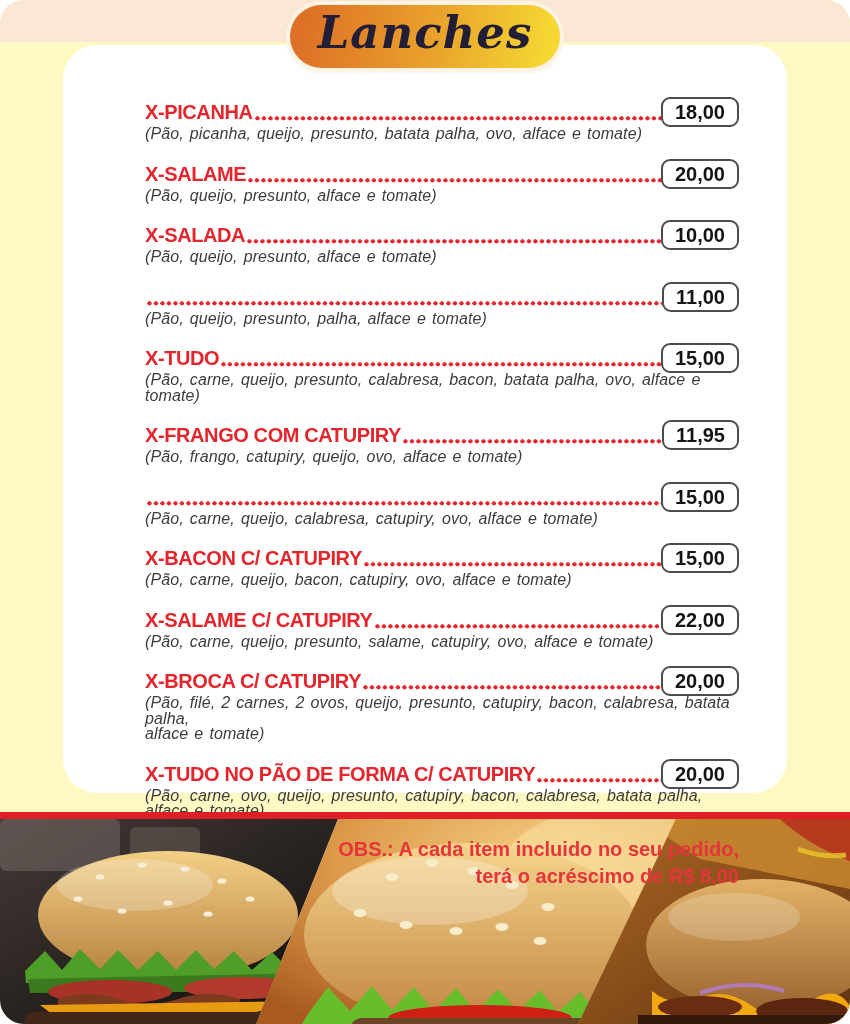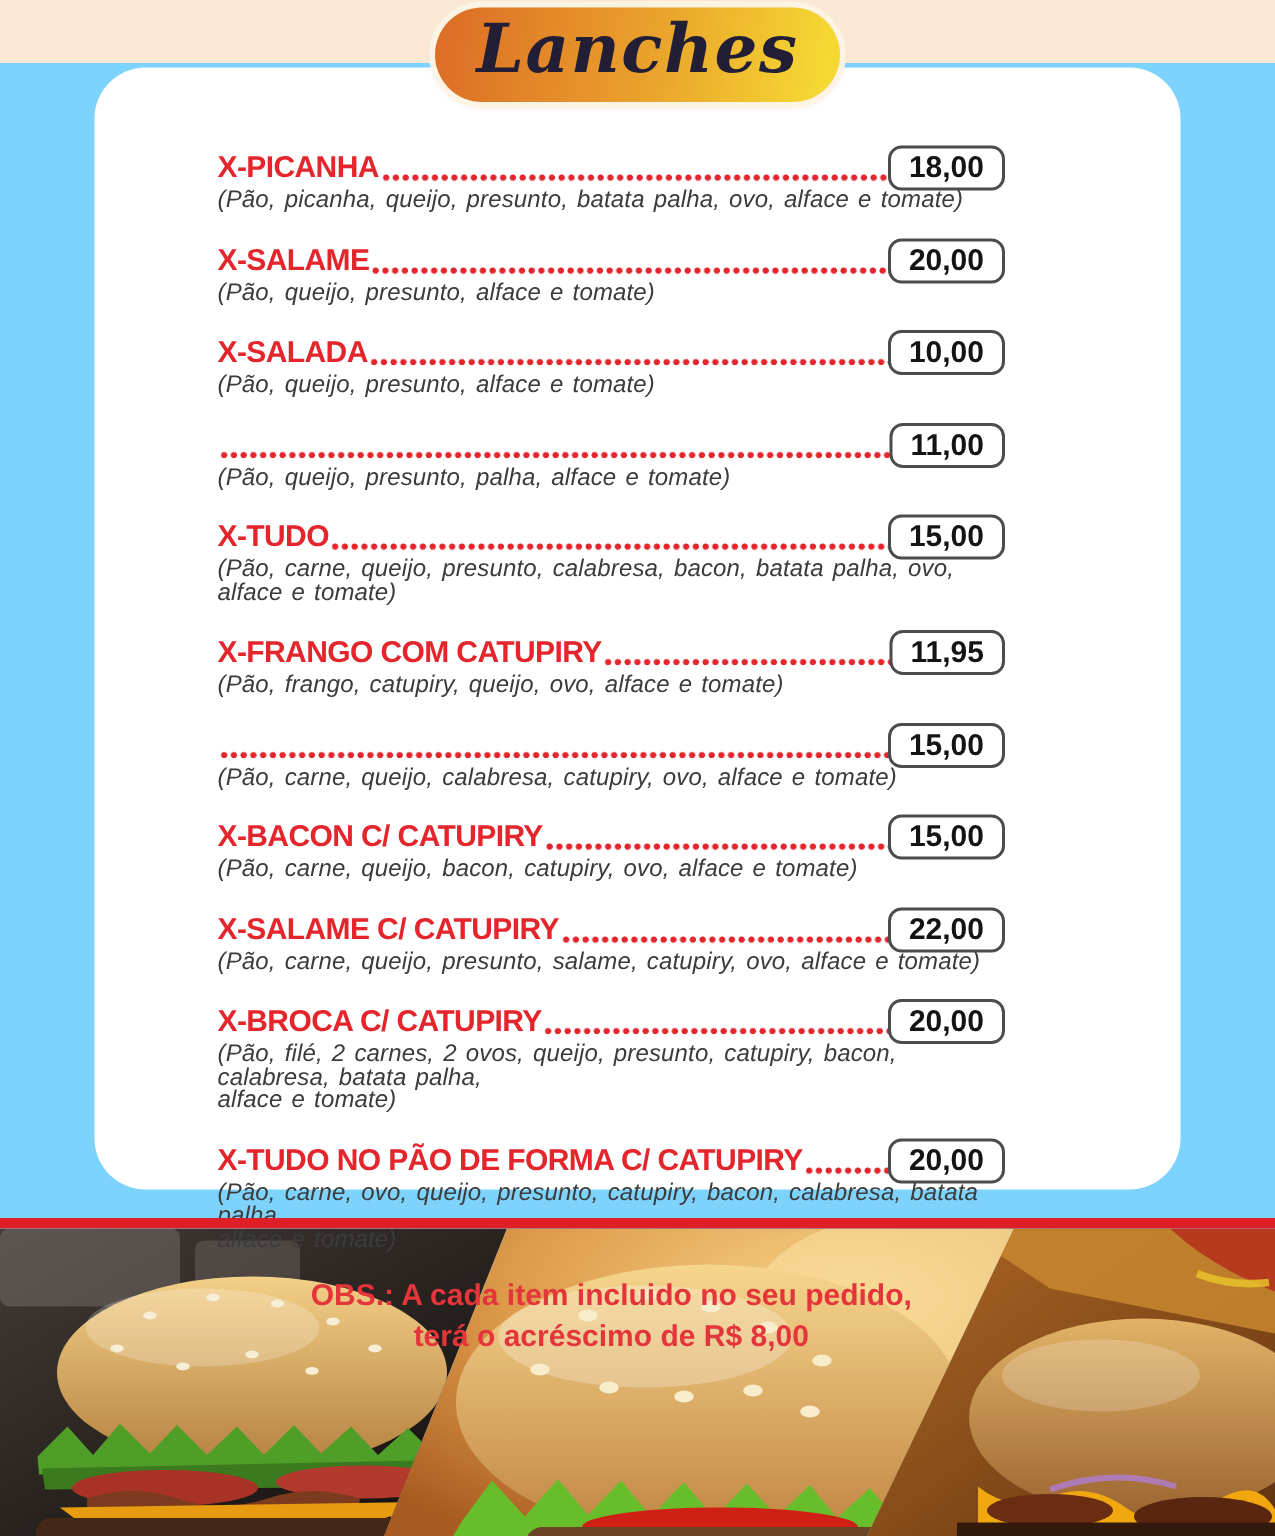"Lanches" .page { background: #7dd3fc -> #fef9c3; border-radius: none -> 24px }
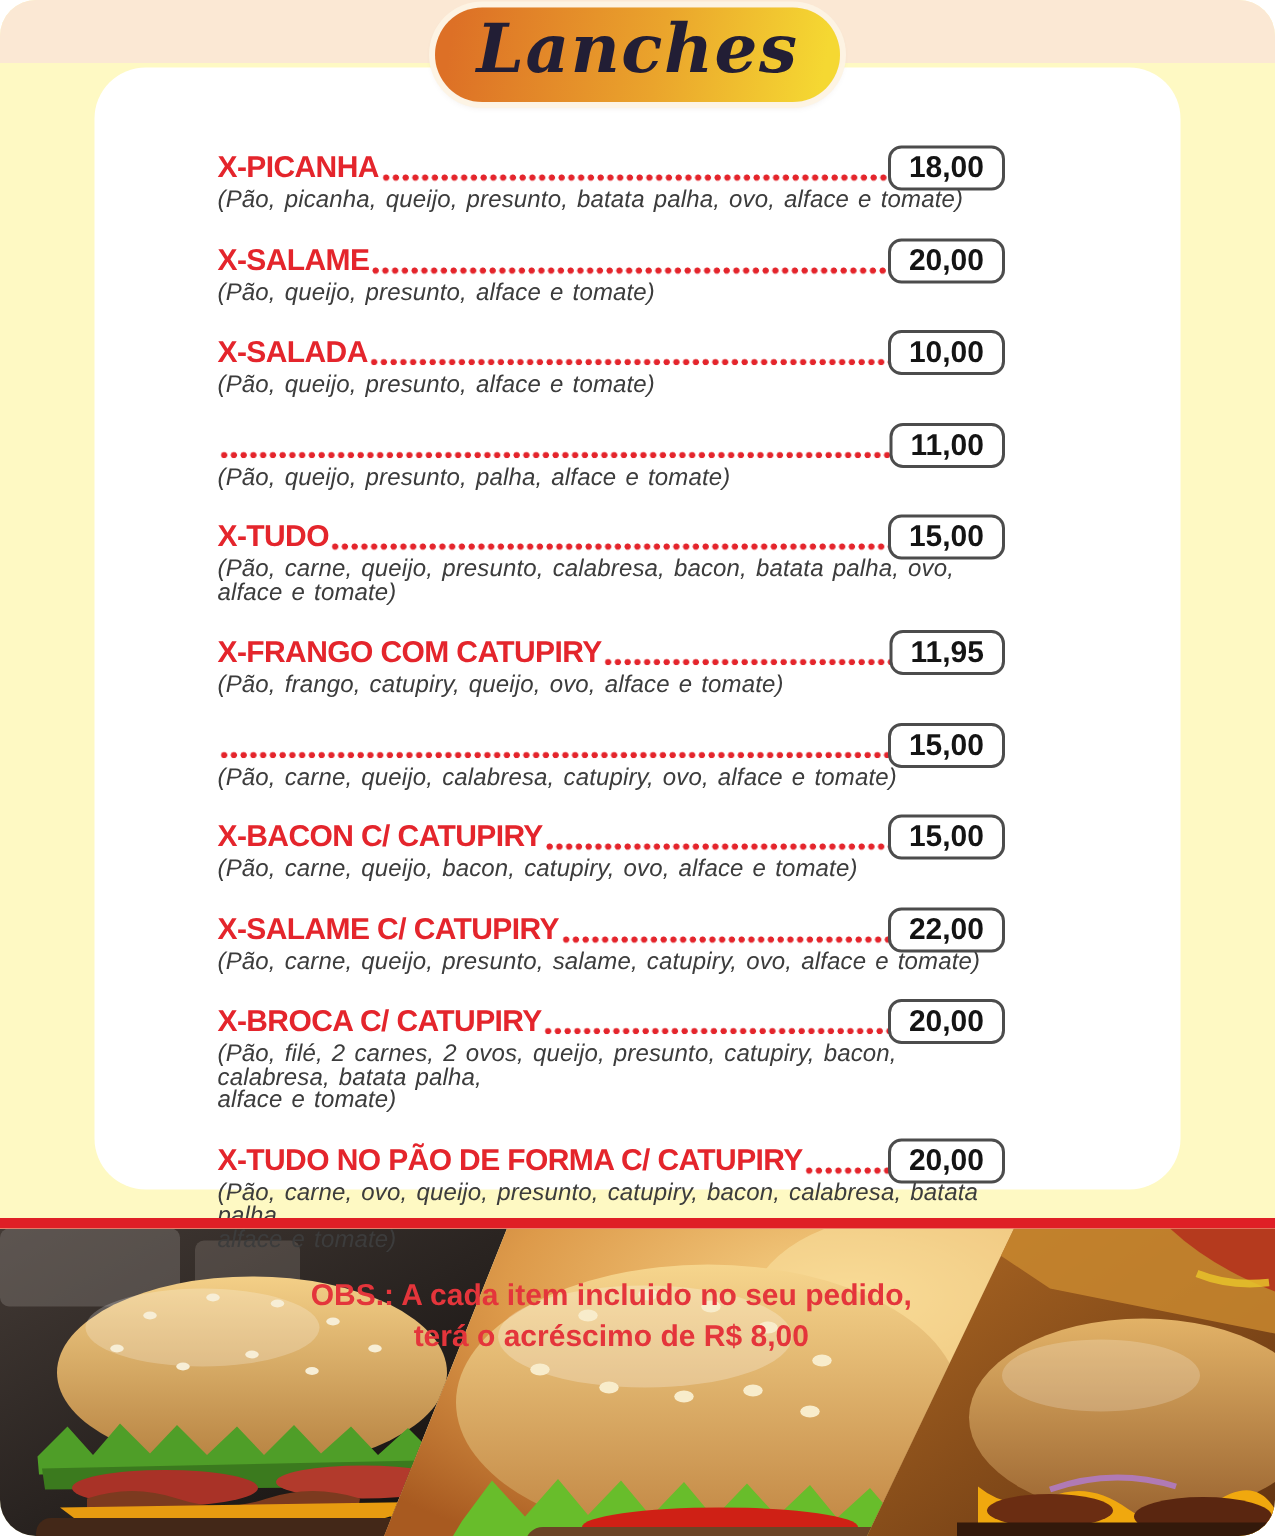"X-PICANHA" .card { padding: 52px 117px 0 82px -> 52px 48px 0 82px }
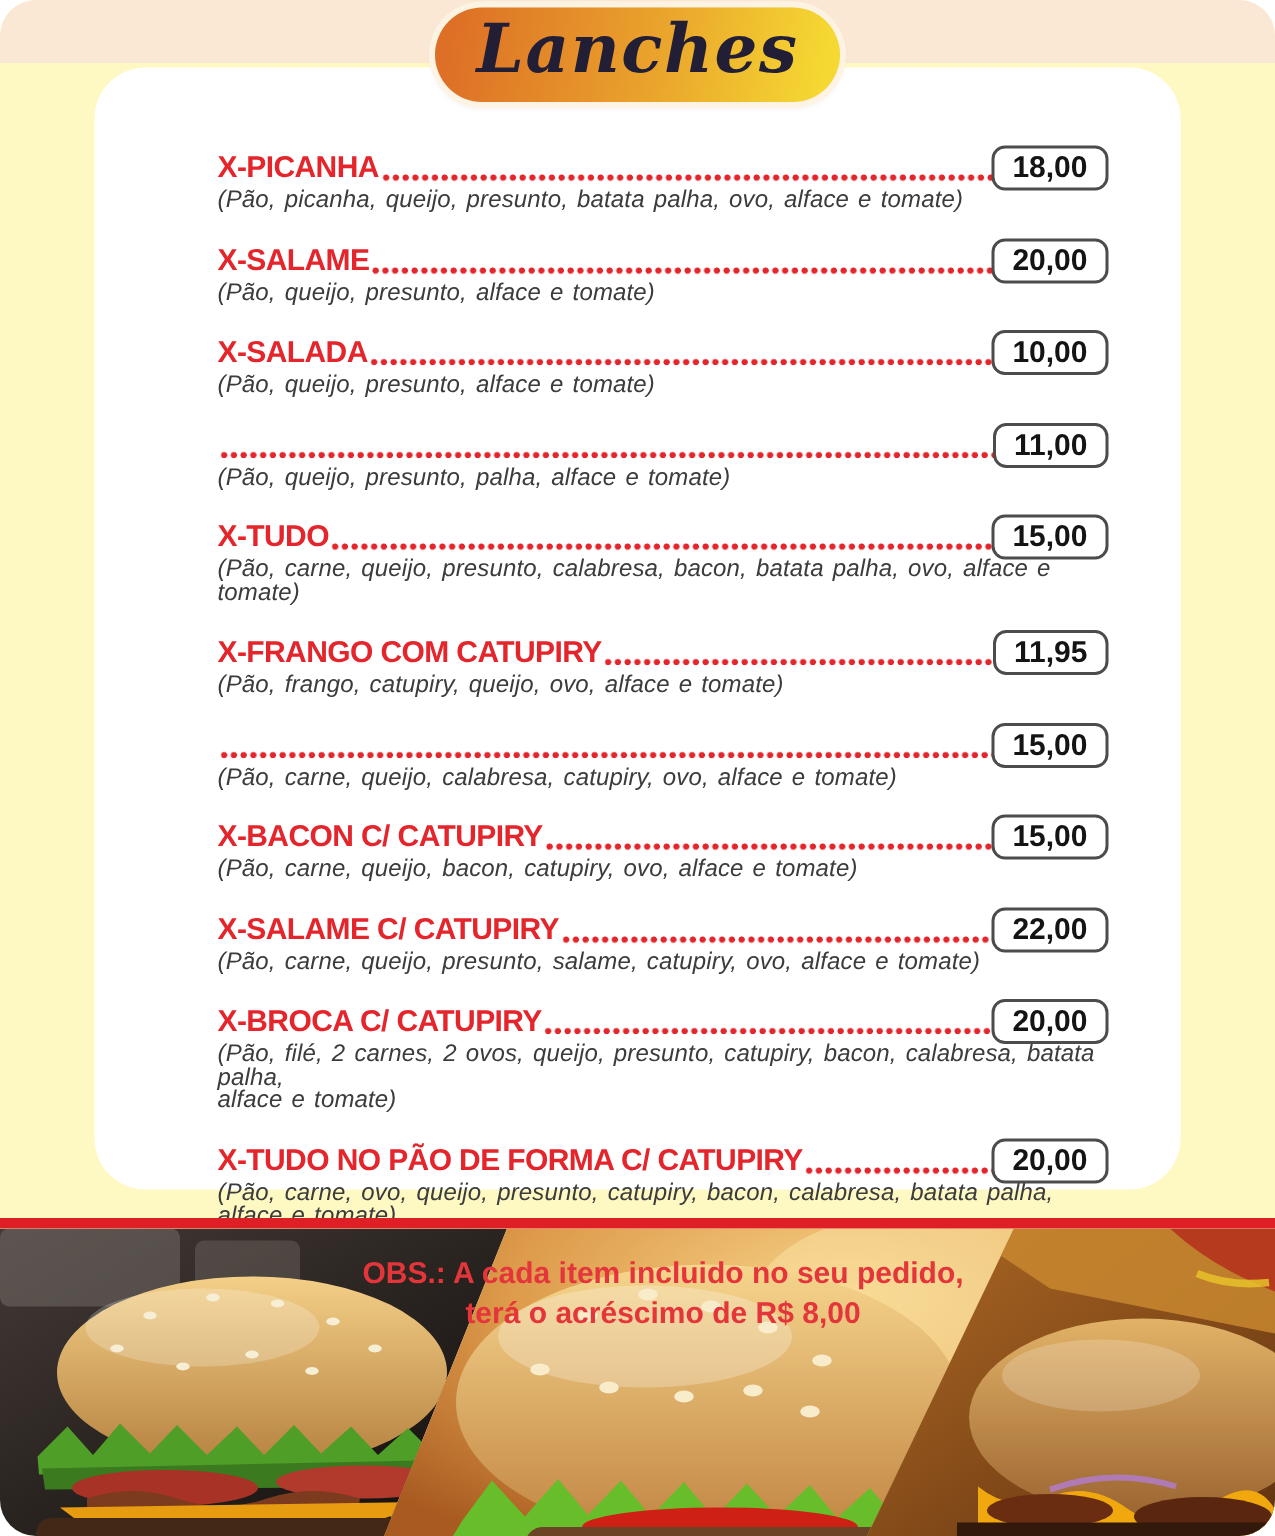"terá o acréscimo de R$" .note { text-align: center -> right }
